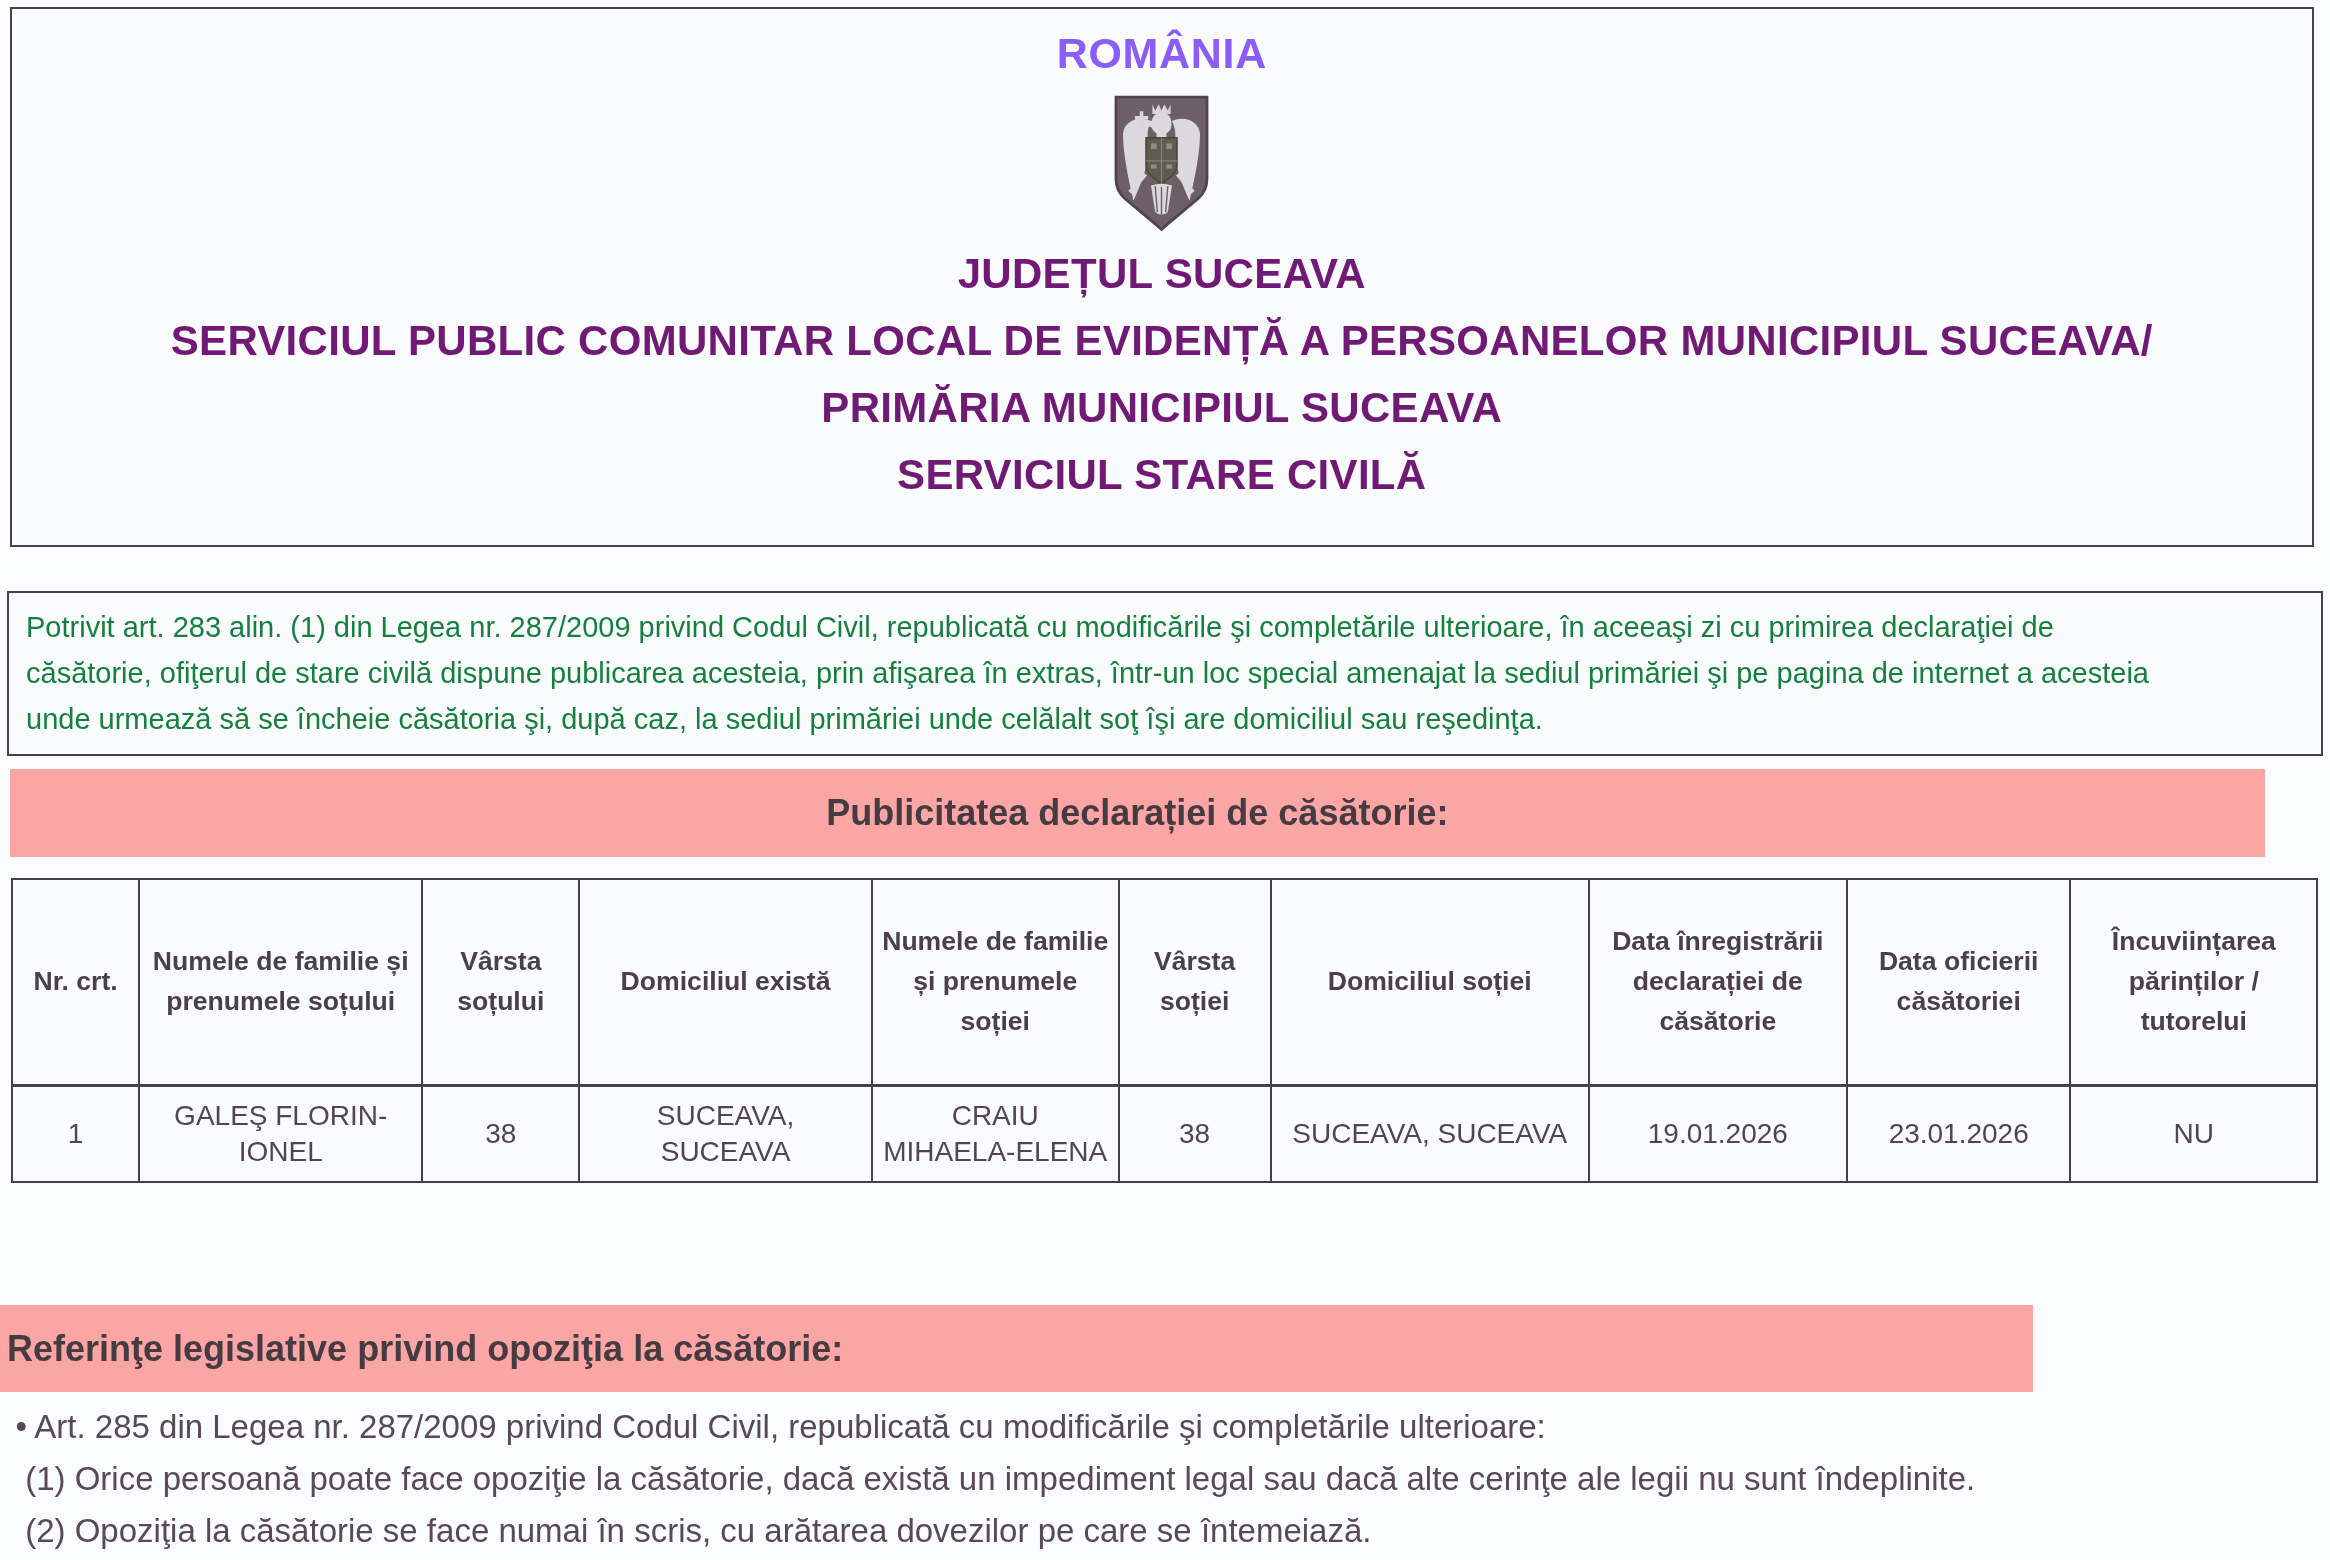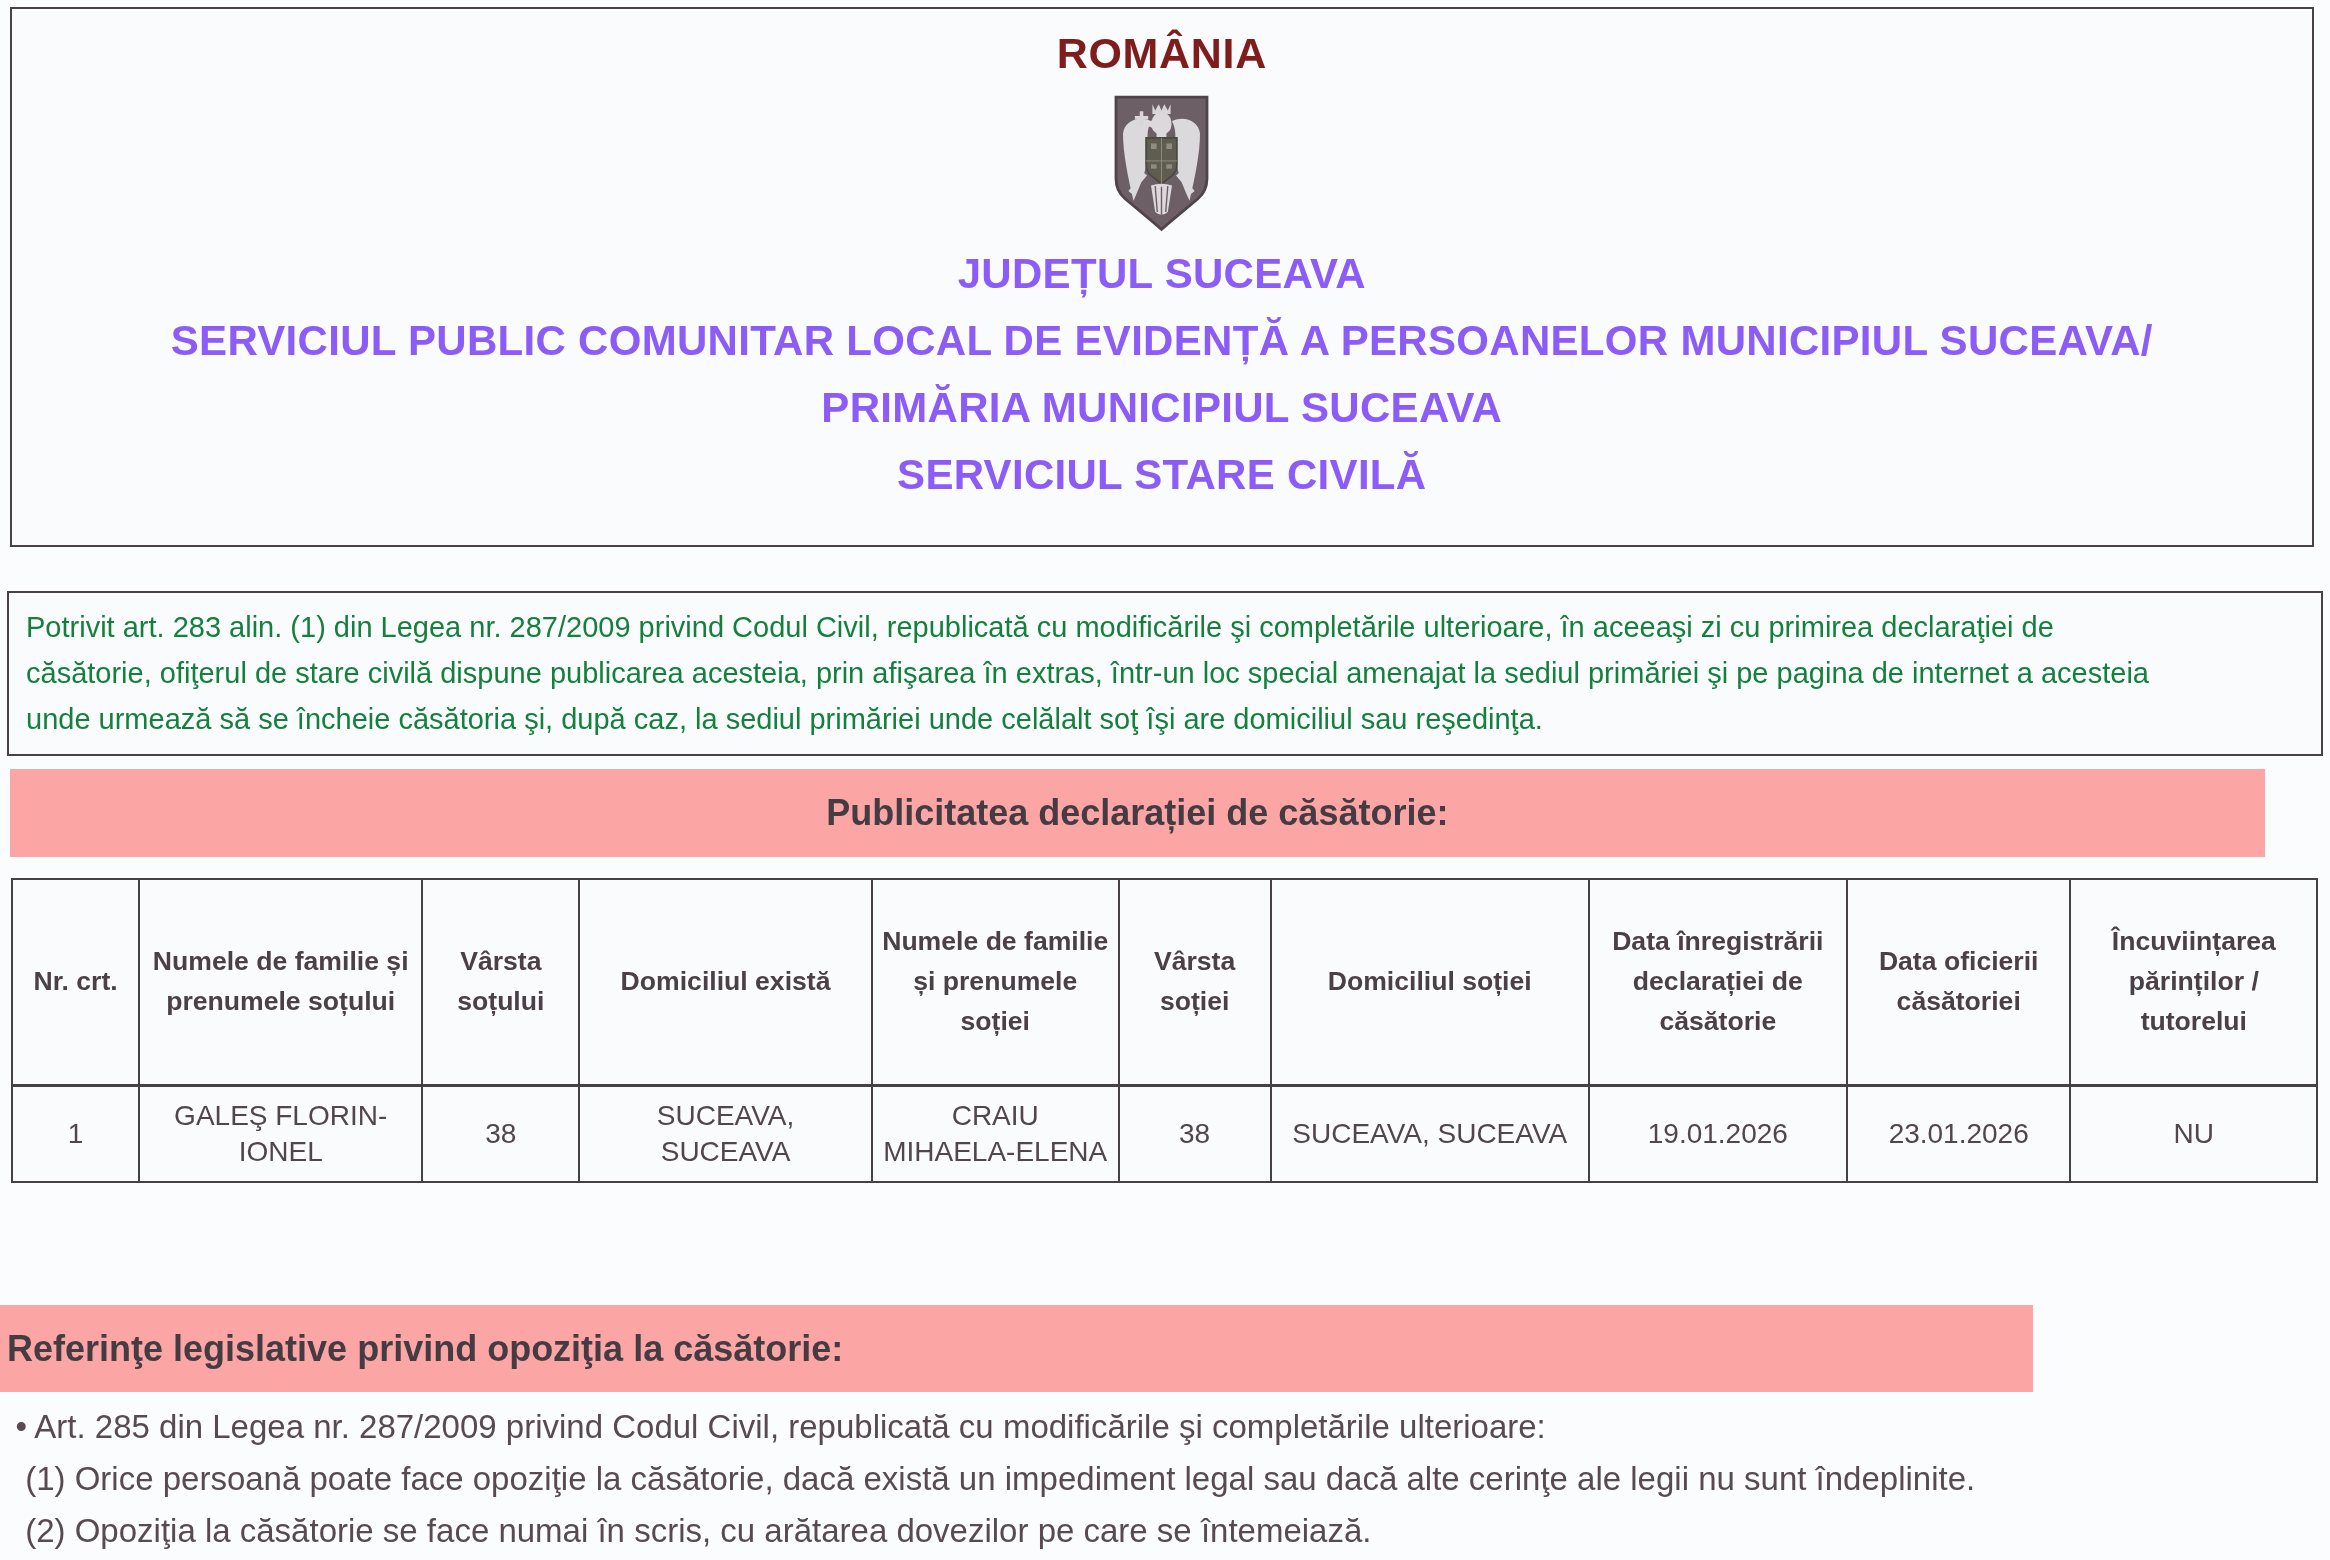"ROMÂNIA" .country-title { color: #7f1d1d -> #8b5cf6 }
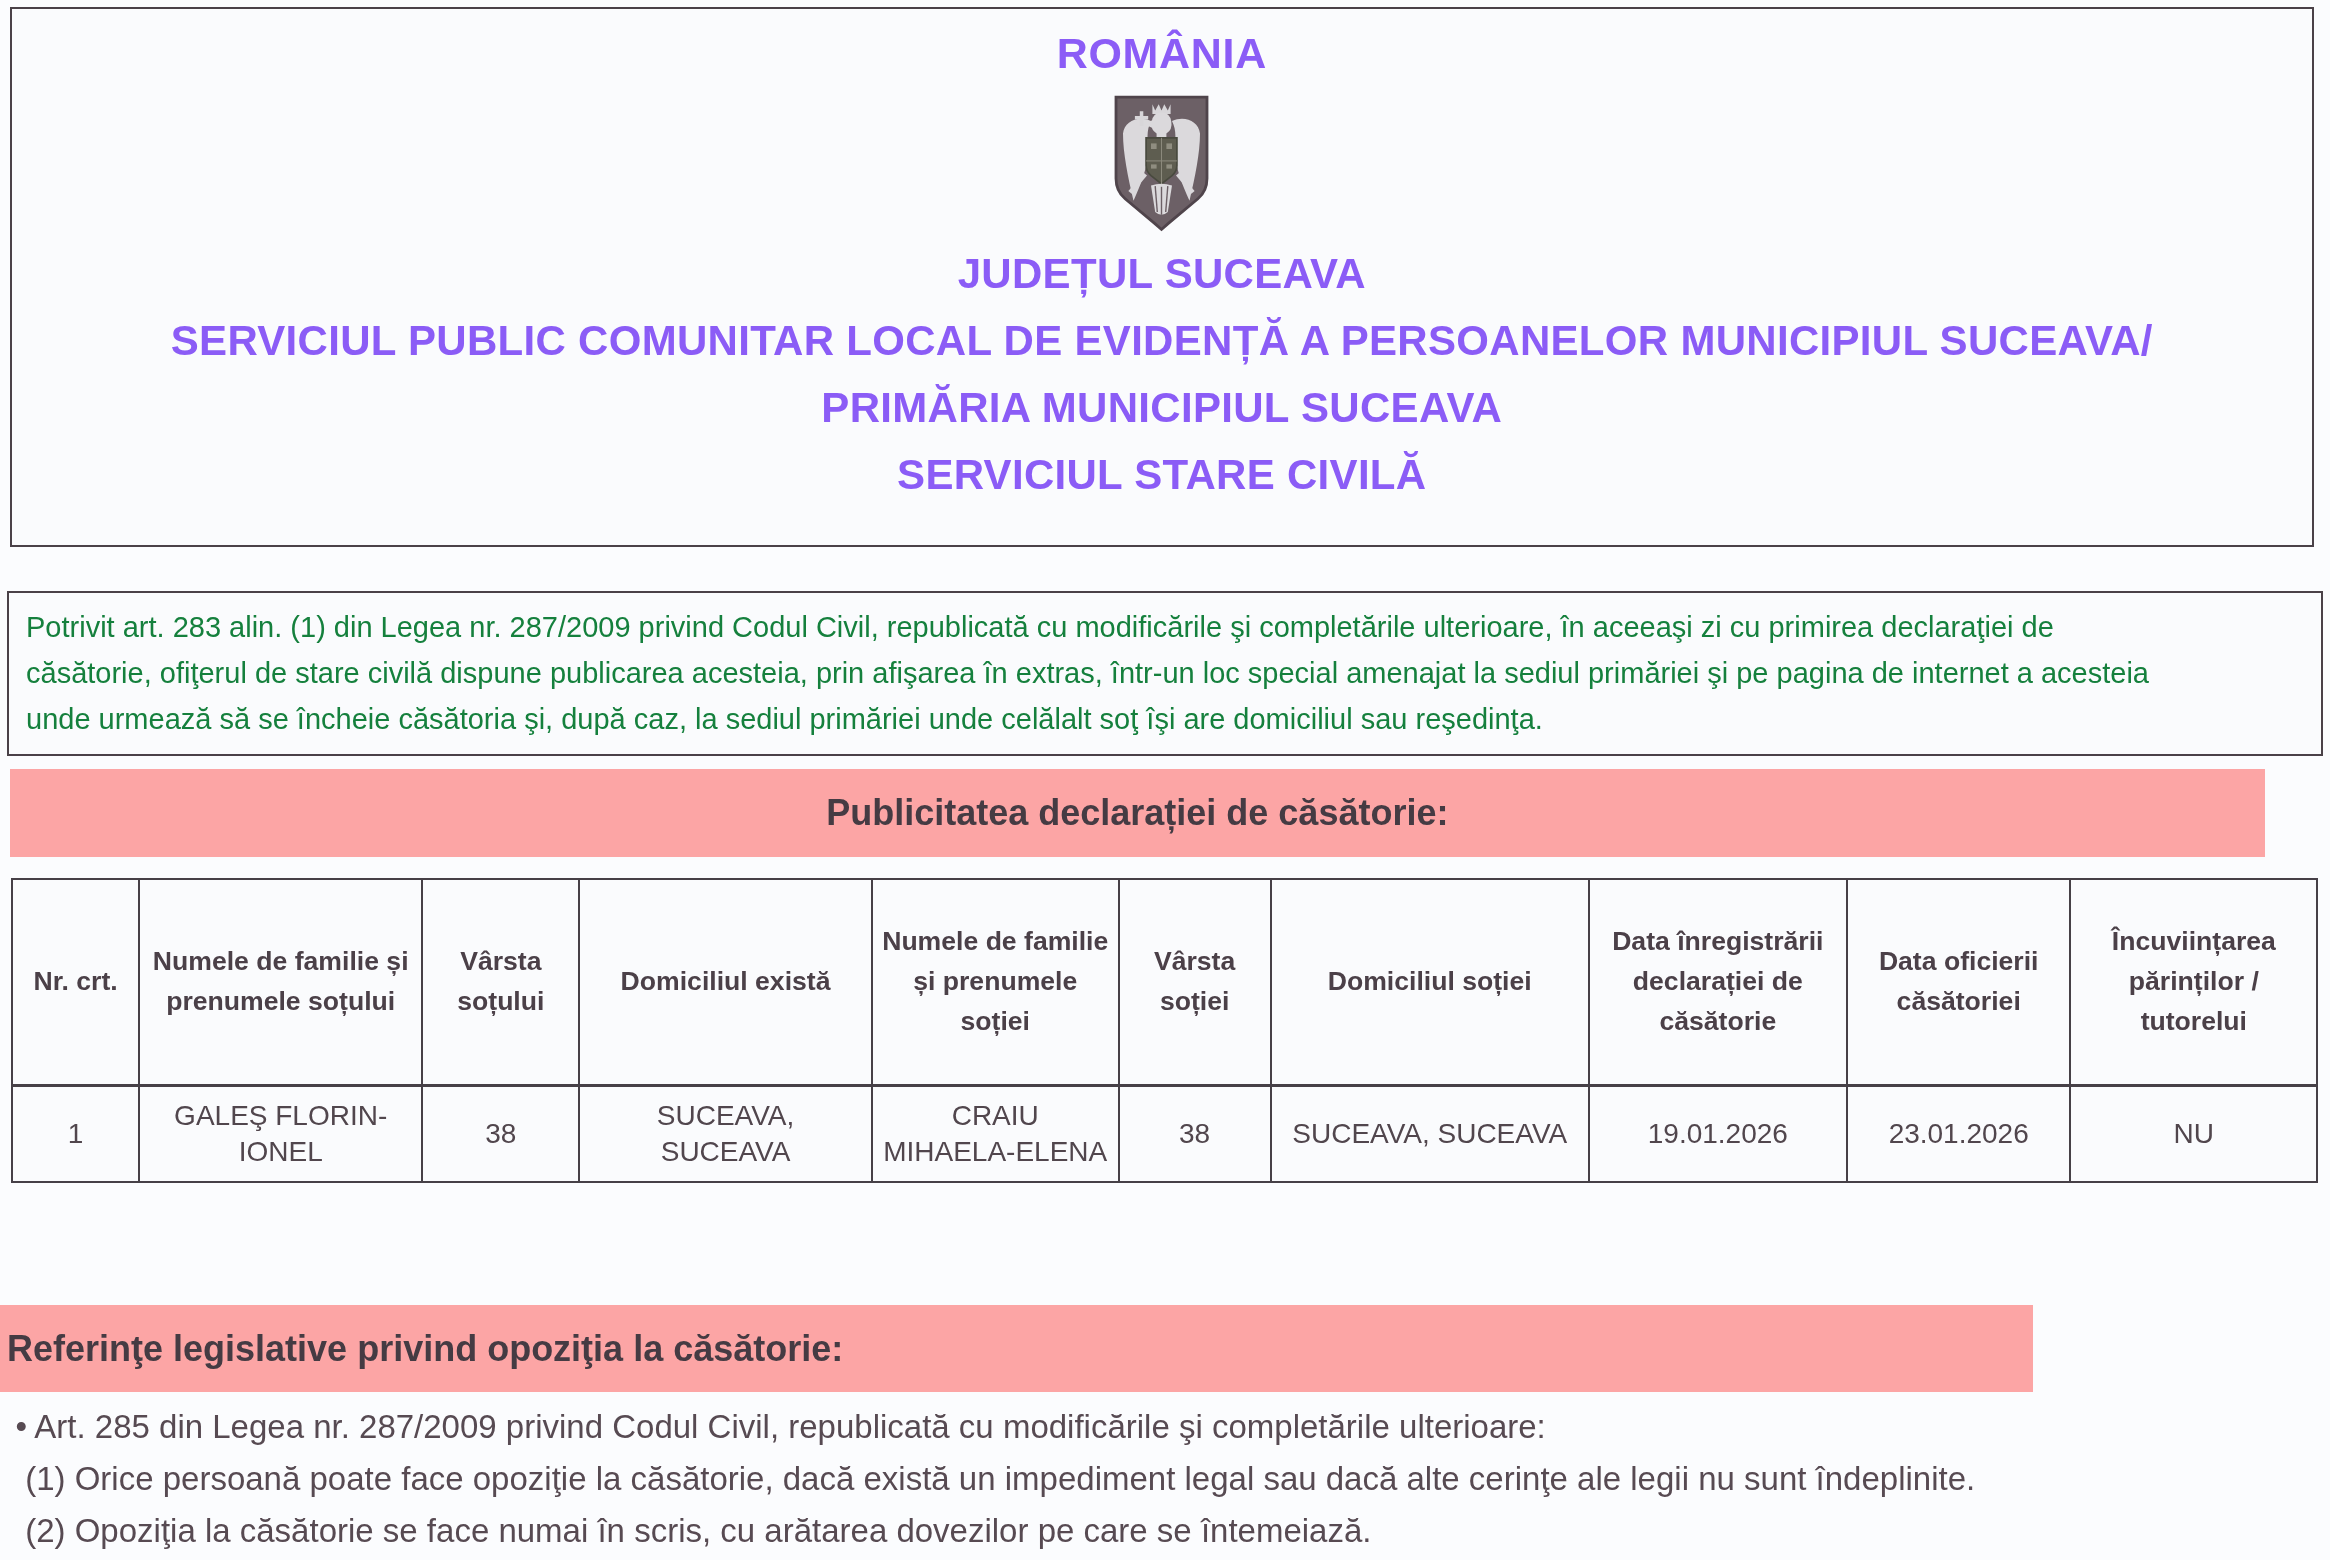"JUDEȚUL SUCEAVA" .header-line { color: #8b5cf6 -> #701a75 }
